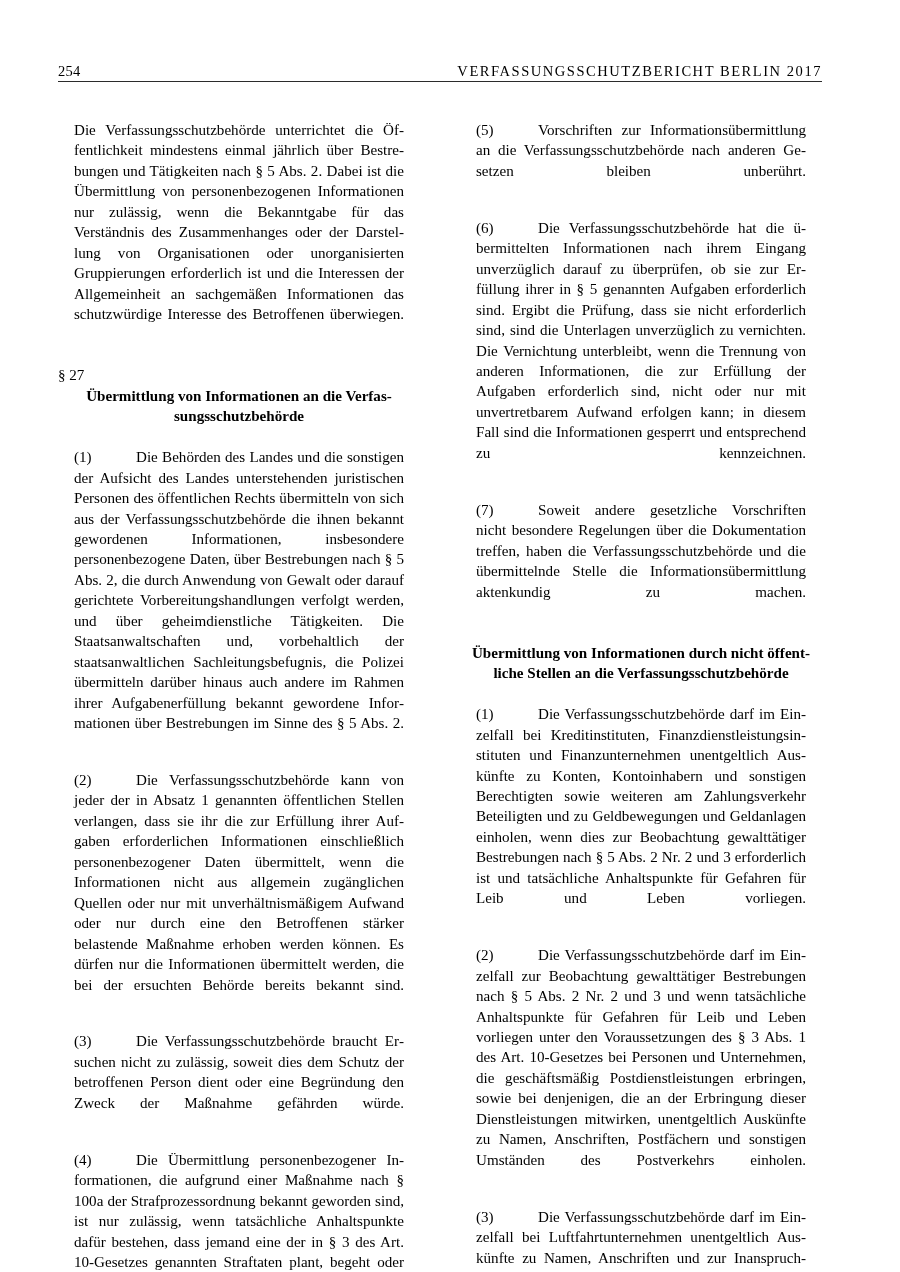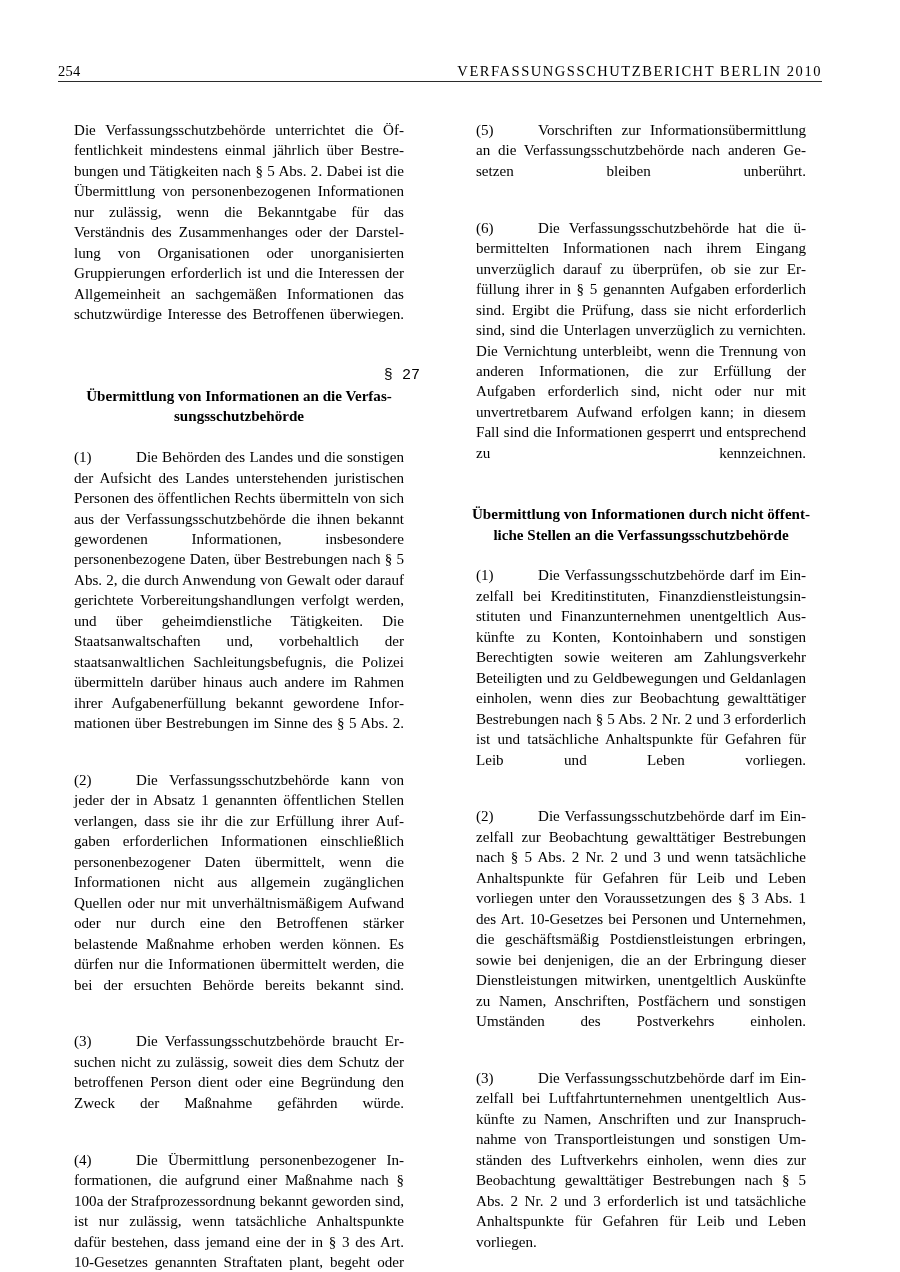"VERFASSUNGSSCHUTZBERICHT BERLIN 2010" span.head-title { text: 2010 -> 2017 }
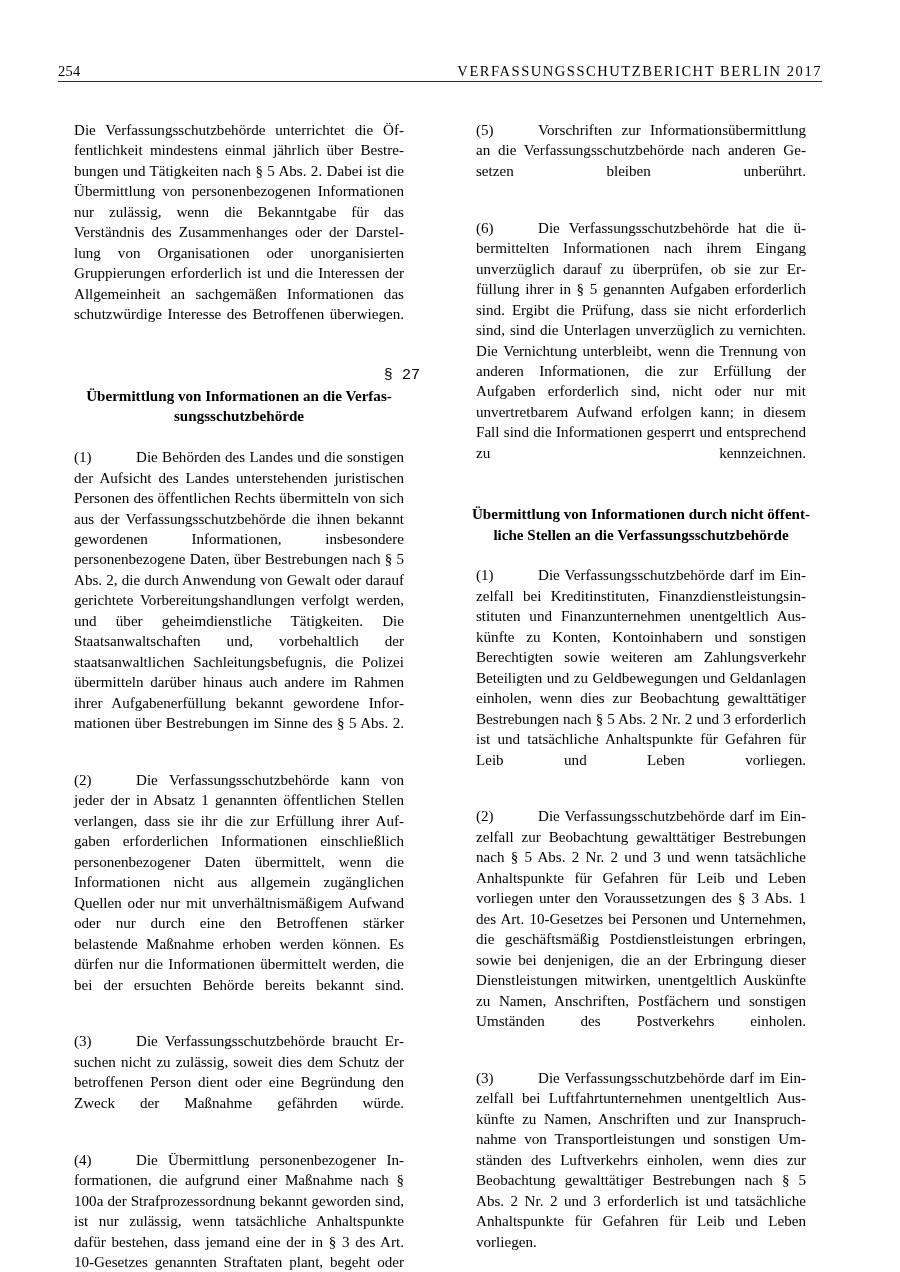"§ 27" h2.sec-head { font-family: Liberation Mono, monospace -> none; text-align: right -> left }
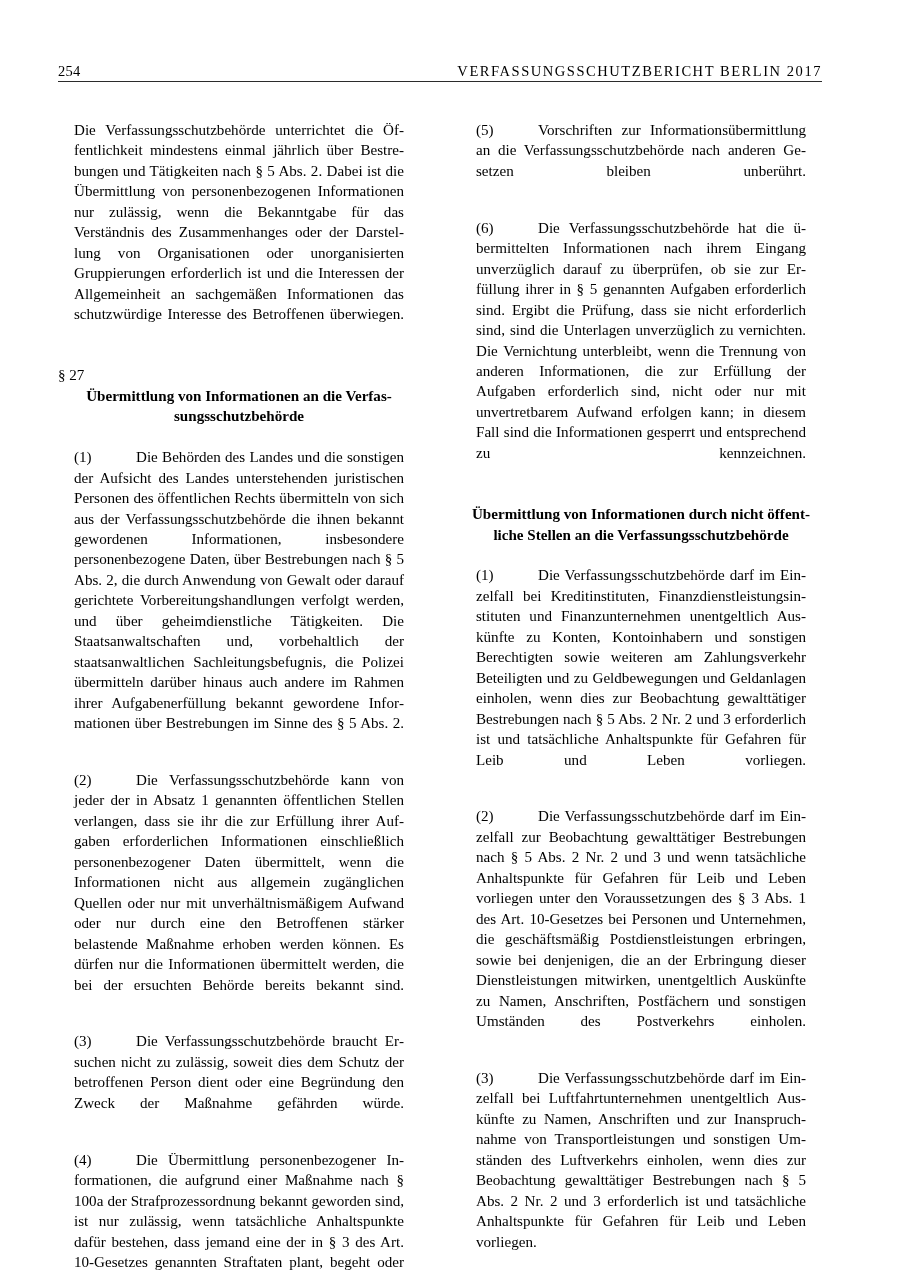"(7) Soweit andere gesetzliche" p.para { html: none -> <p><span>(7)</span><span>Soweit andere gesetzliche Vorschriften nicht besondere Regelungen über die Dokumen­tation treffen, haben die Verfassungsschutzbehörde und die übermittelnde Stelle die Informationsüber­mittlung aktenkundig zu machen.</span></p> }
